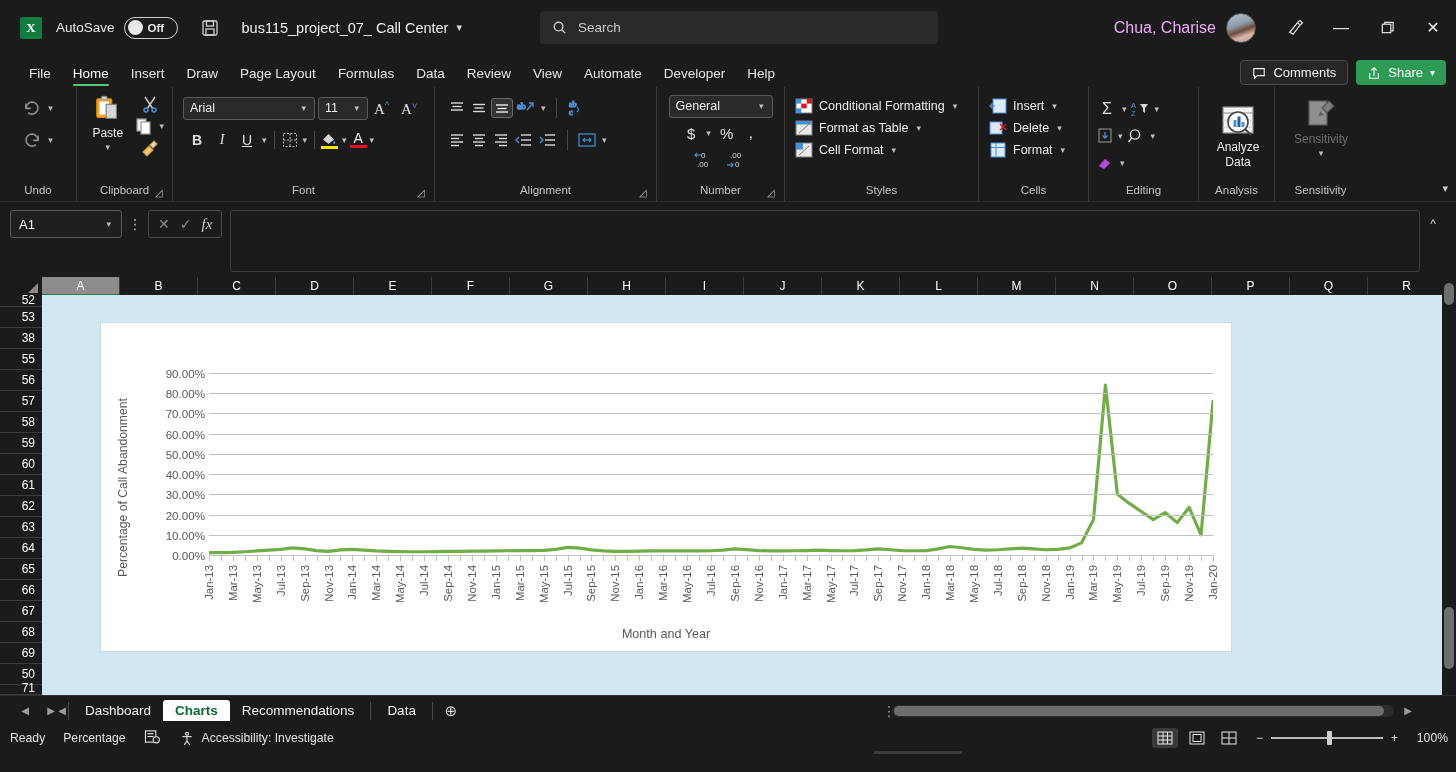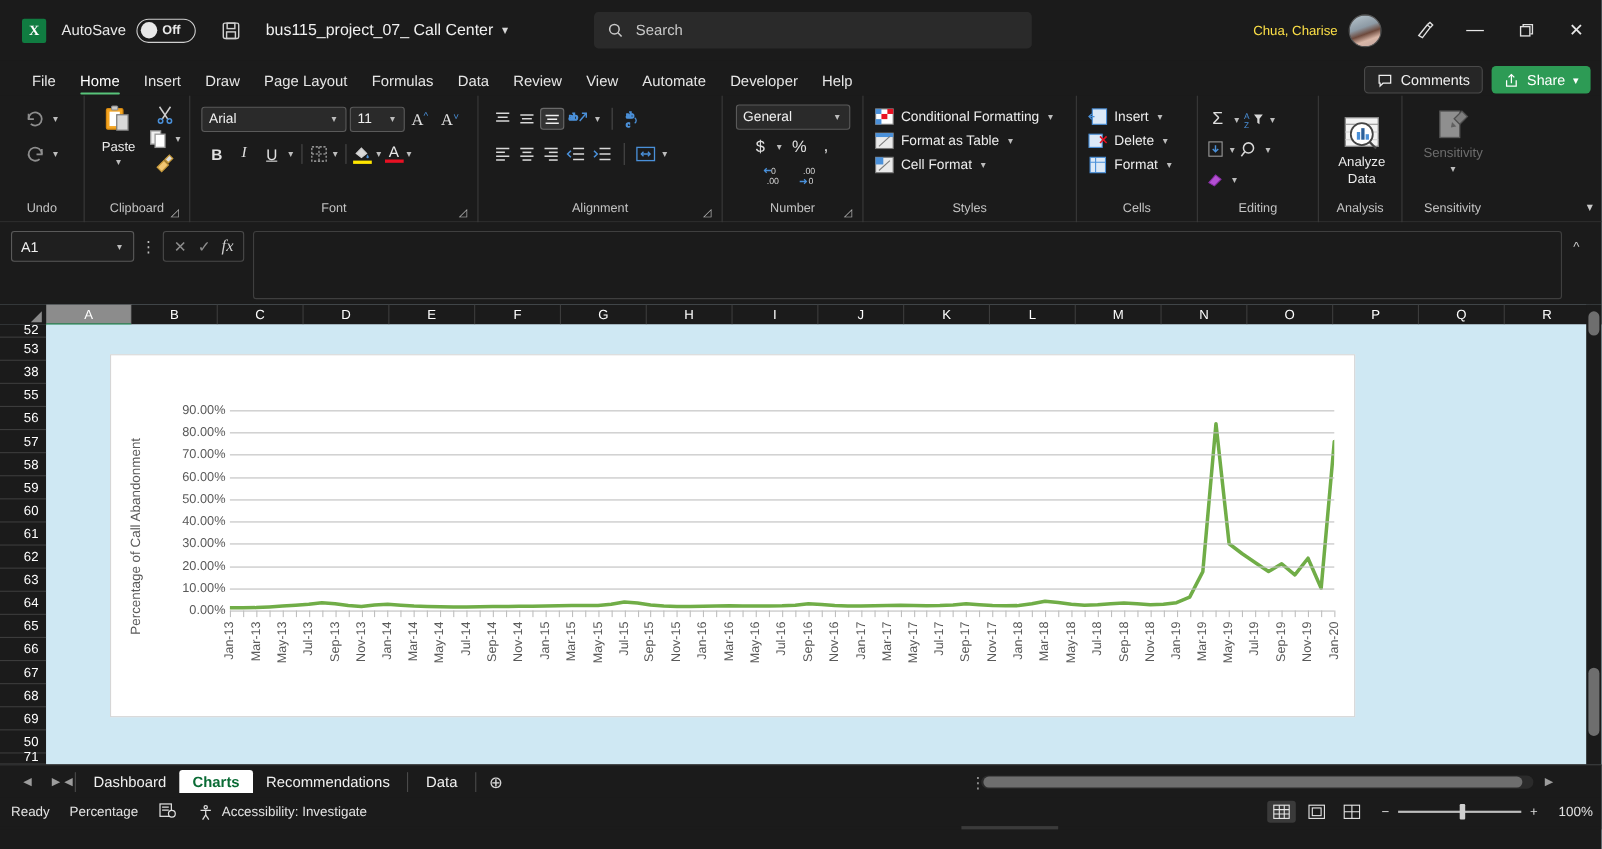"Chua, Charise" .username { color: #fde047 -> #f0abfc; font-size: 12px -> 16px }
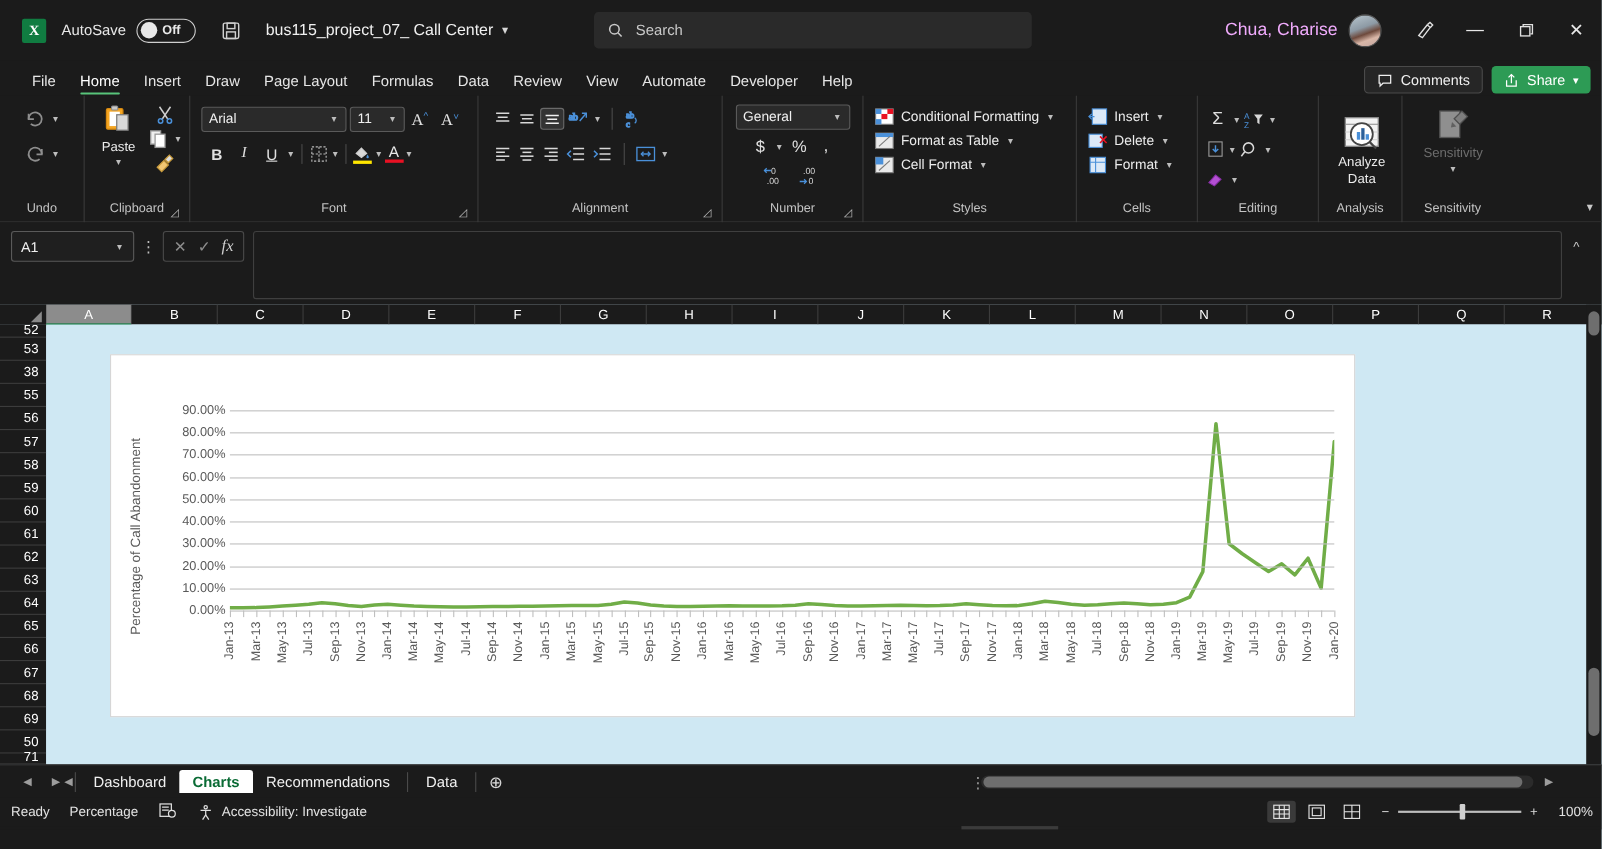"Month and Year" div.xtitle { html: none -> <div>Month and Year</div> }
